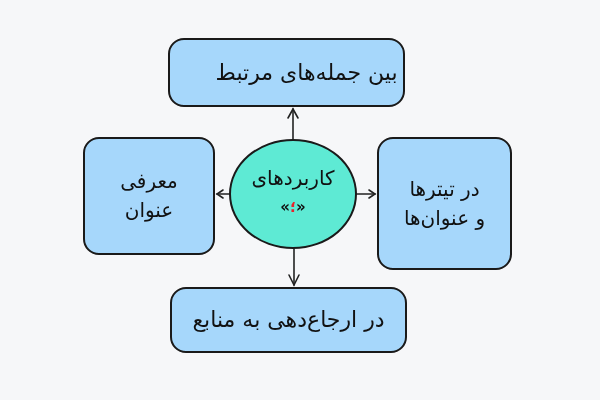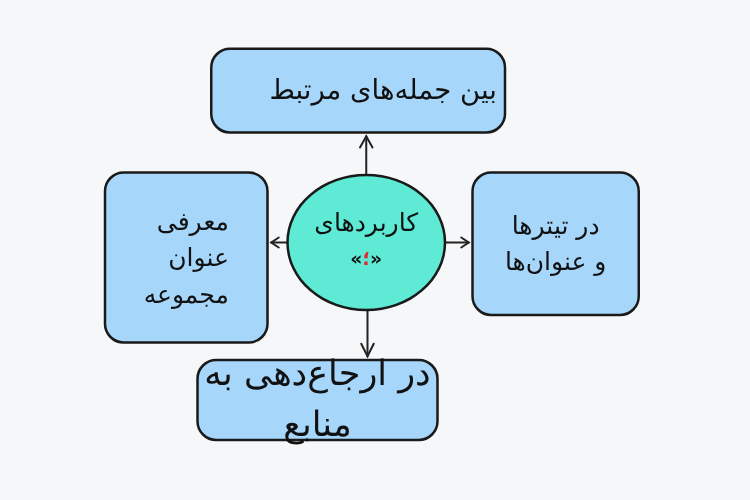"معرفی" #box-left { height: 138px -> 118px; text-align: right -> none }
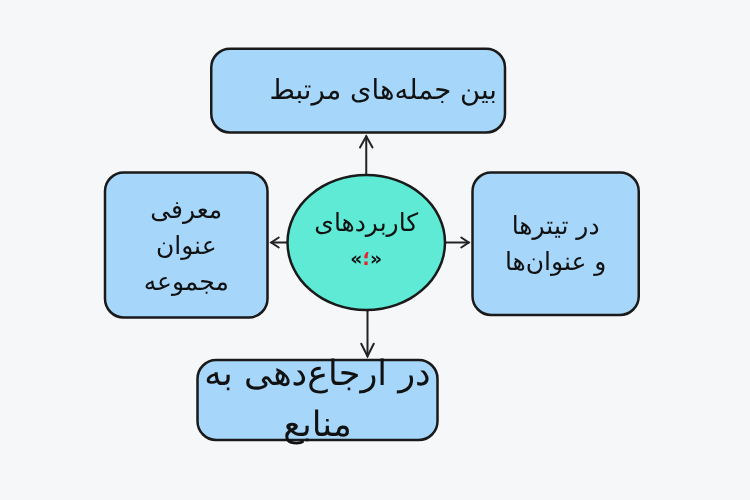"در تیترها" #box-right { height: 116px -> 133px }
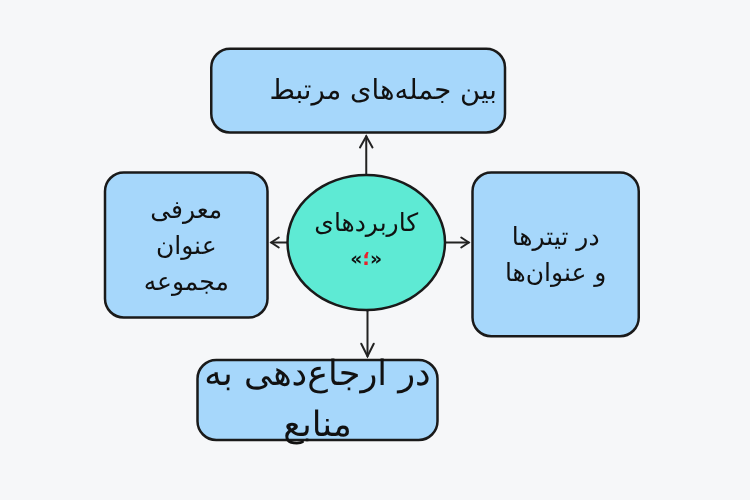"مجموعه" span { html: <span>مجموعه</span> -> none }
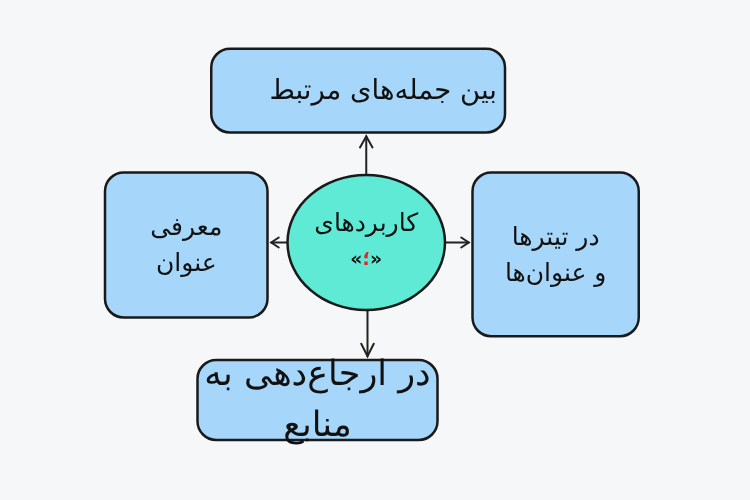"در ارجاع‌دهی به منابع" #box-bottom { font-size: 28px -> 22px; left: 157px -> 170px; width: 194px -> 237px }
